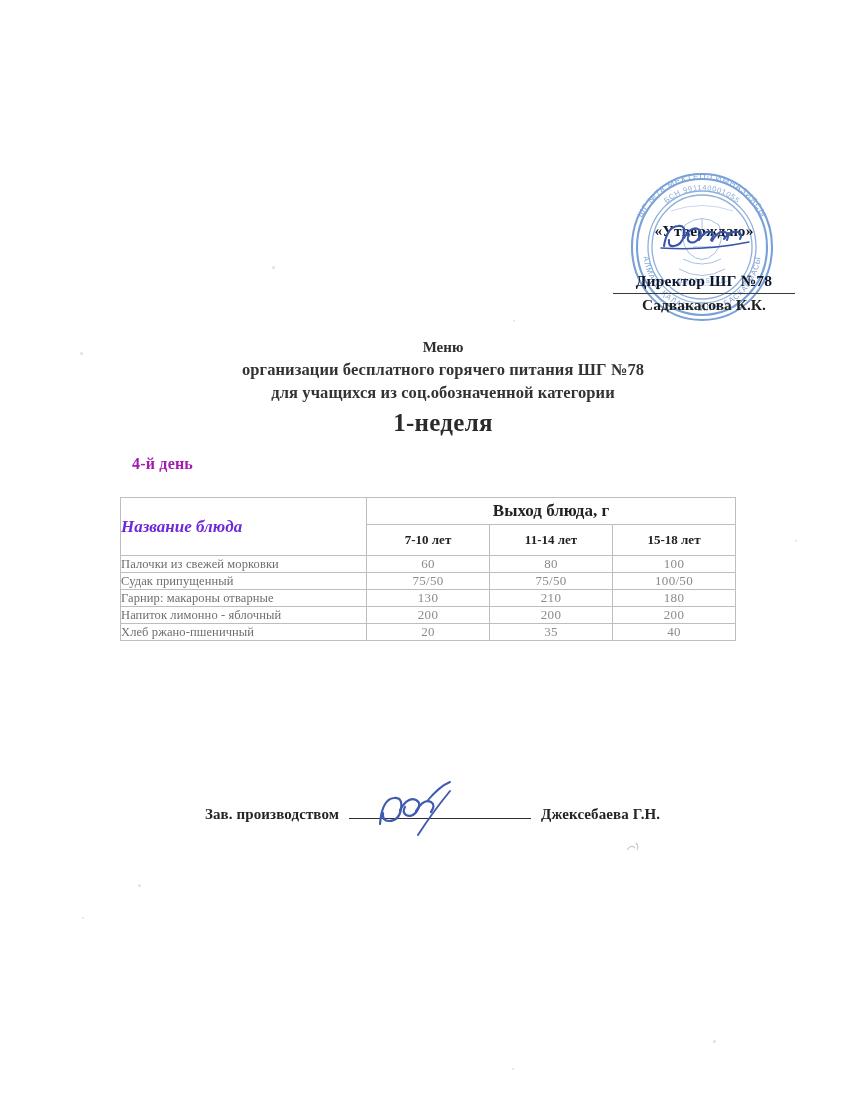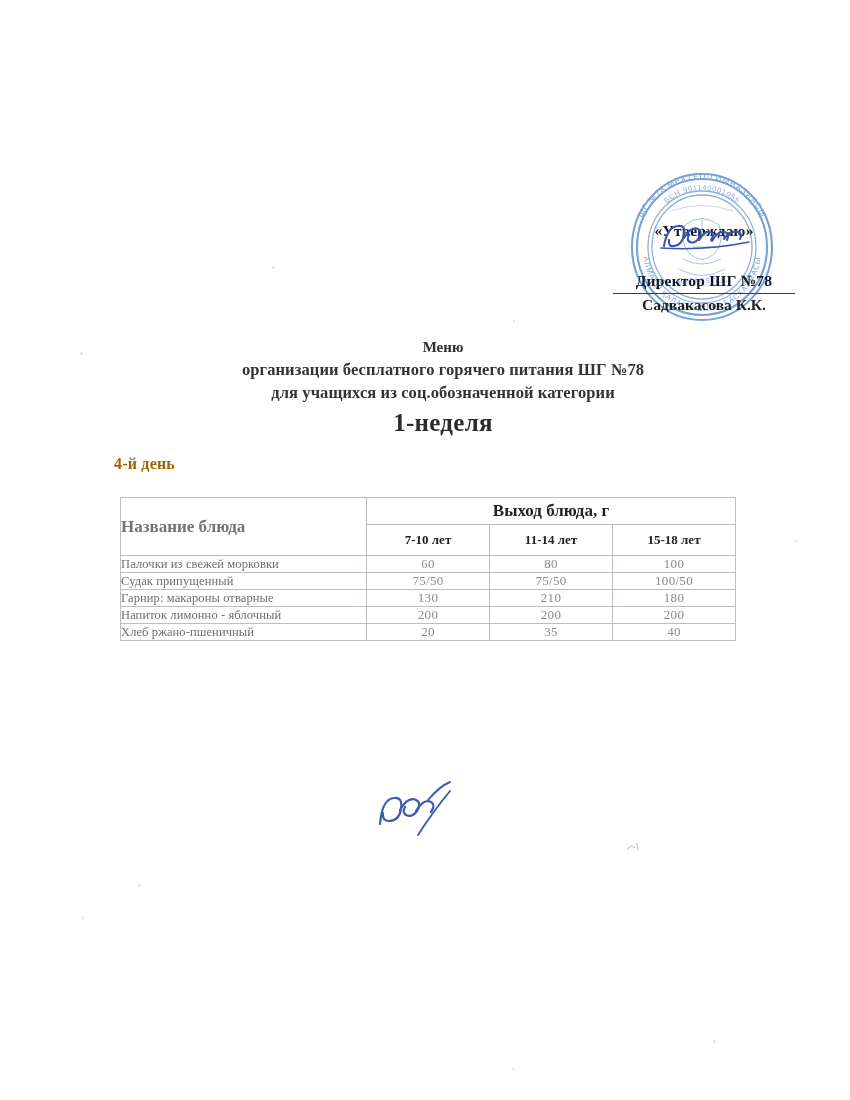"4-й день" .day-label { color: #a16207 -> #a21caf; left: 114px -> 132px }
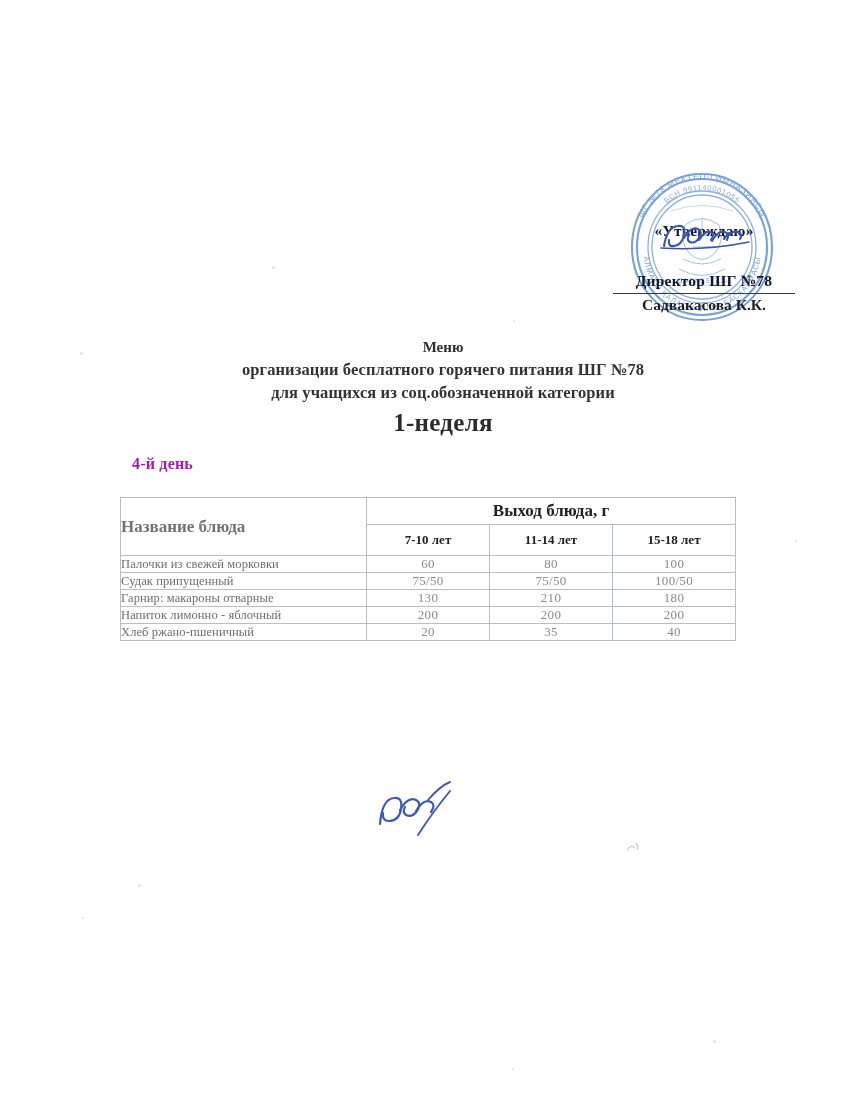"Название блюда" th.head-name { color: #737373 -> #6d28d9; font-style: none -> italic }
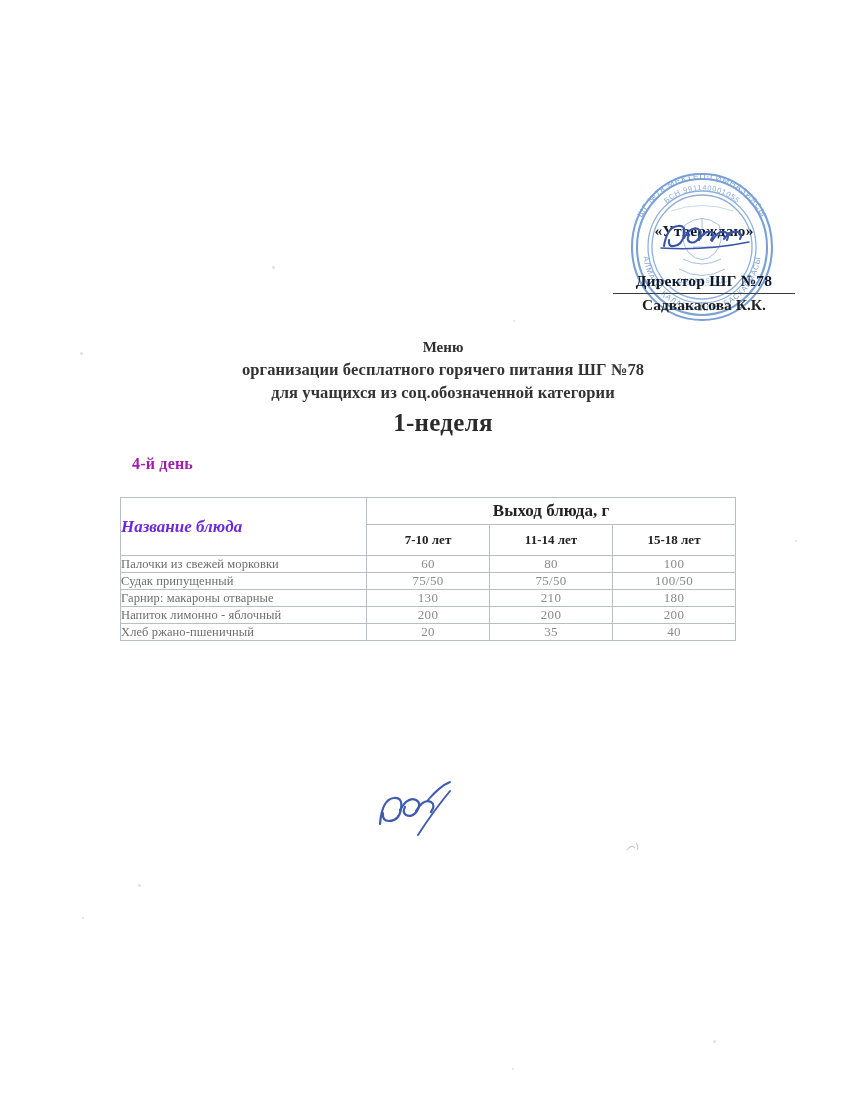"Зав. производством" div.footer-sign { html: none -> <div> <span>Зав. производством</span> <span></span> <span>Джексебаева Г.Н.</span> </div> }
